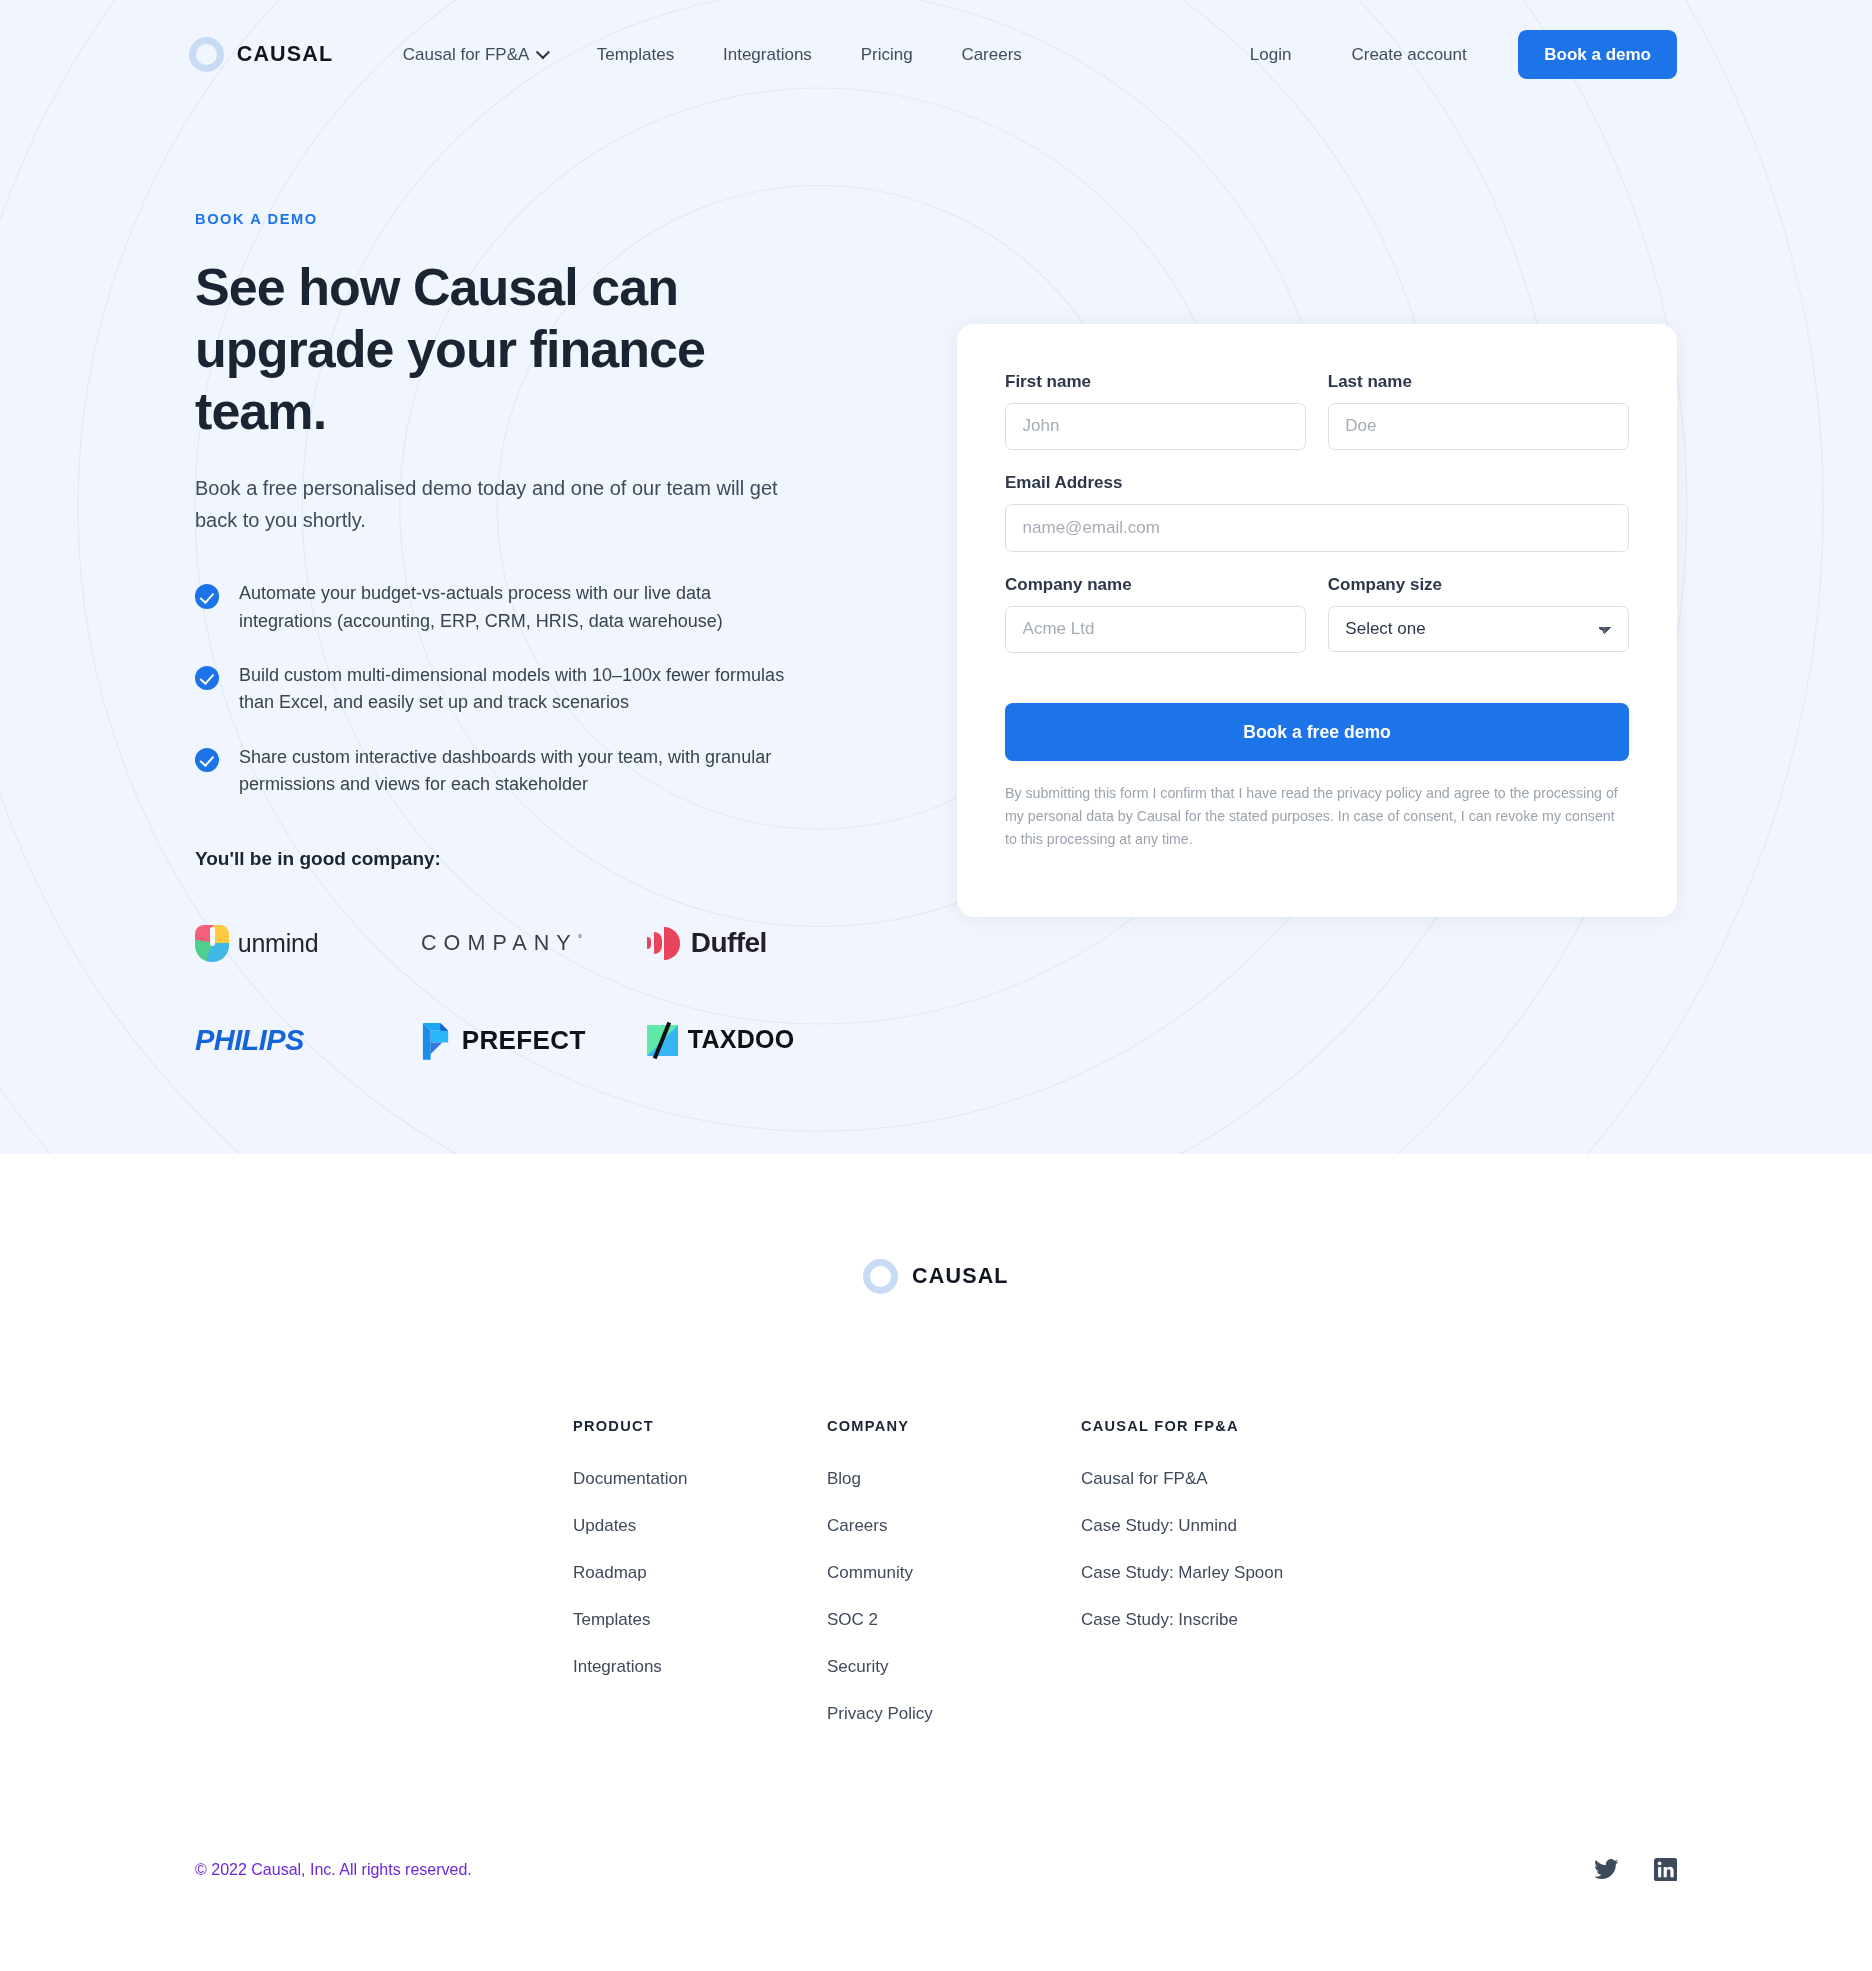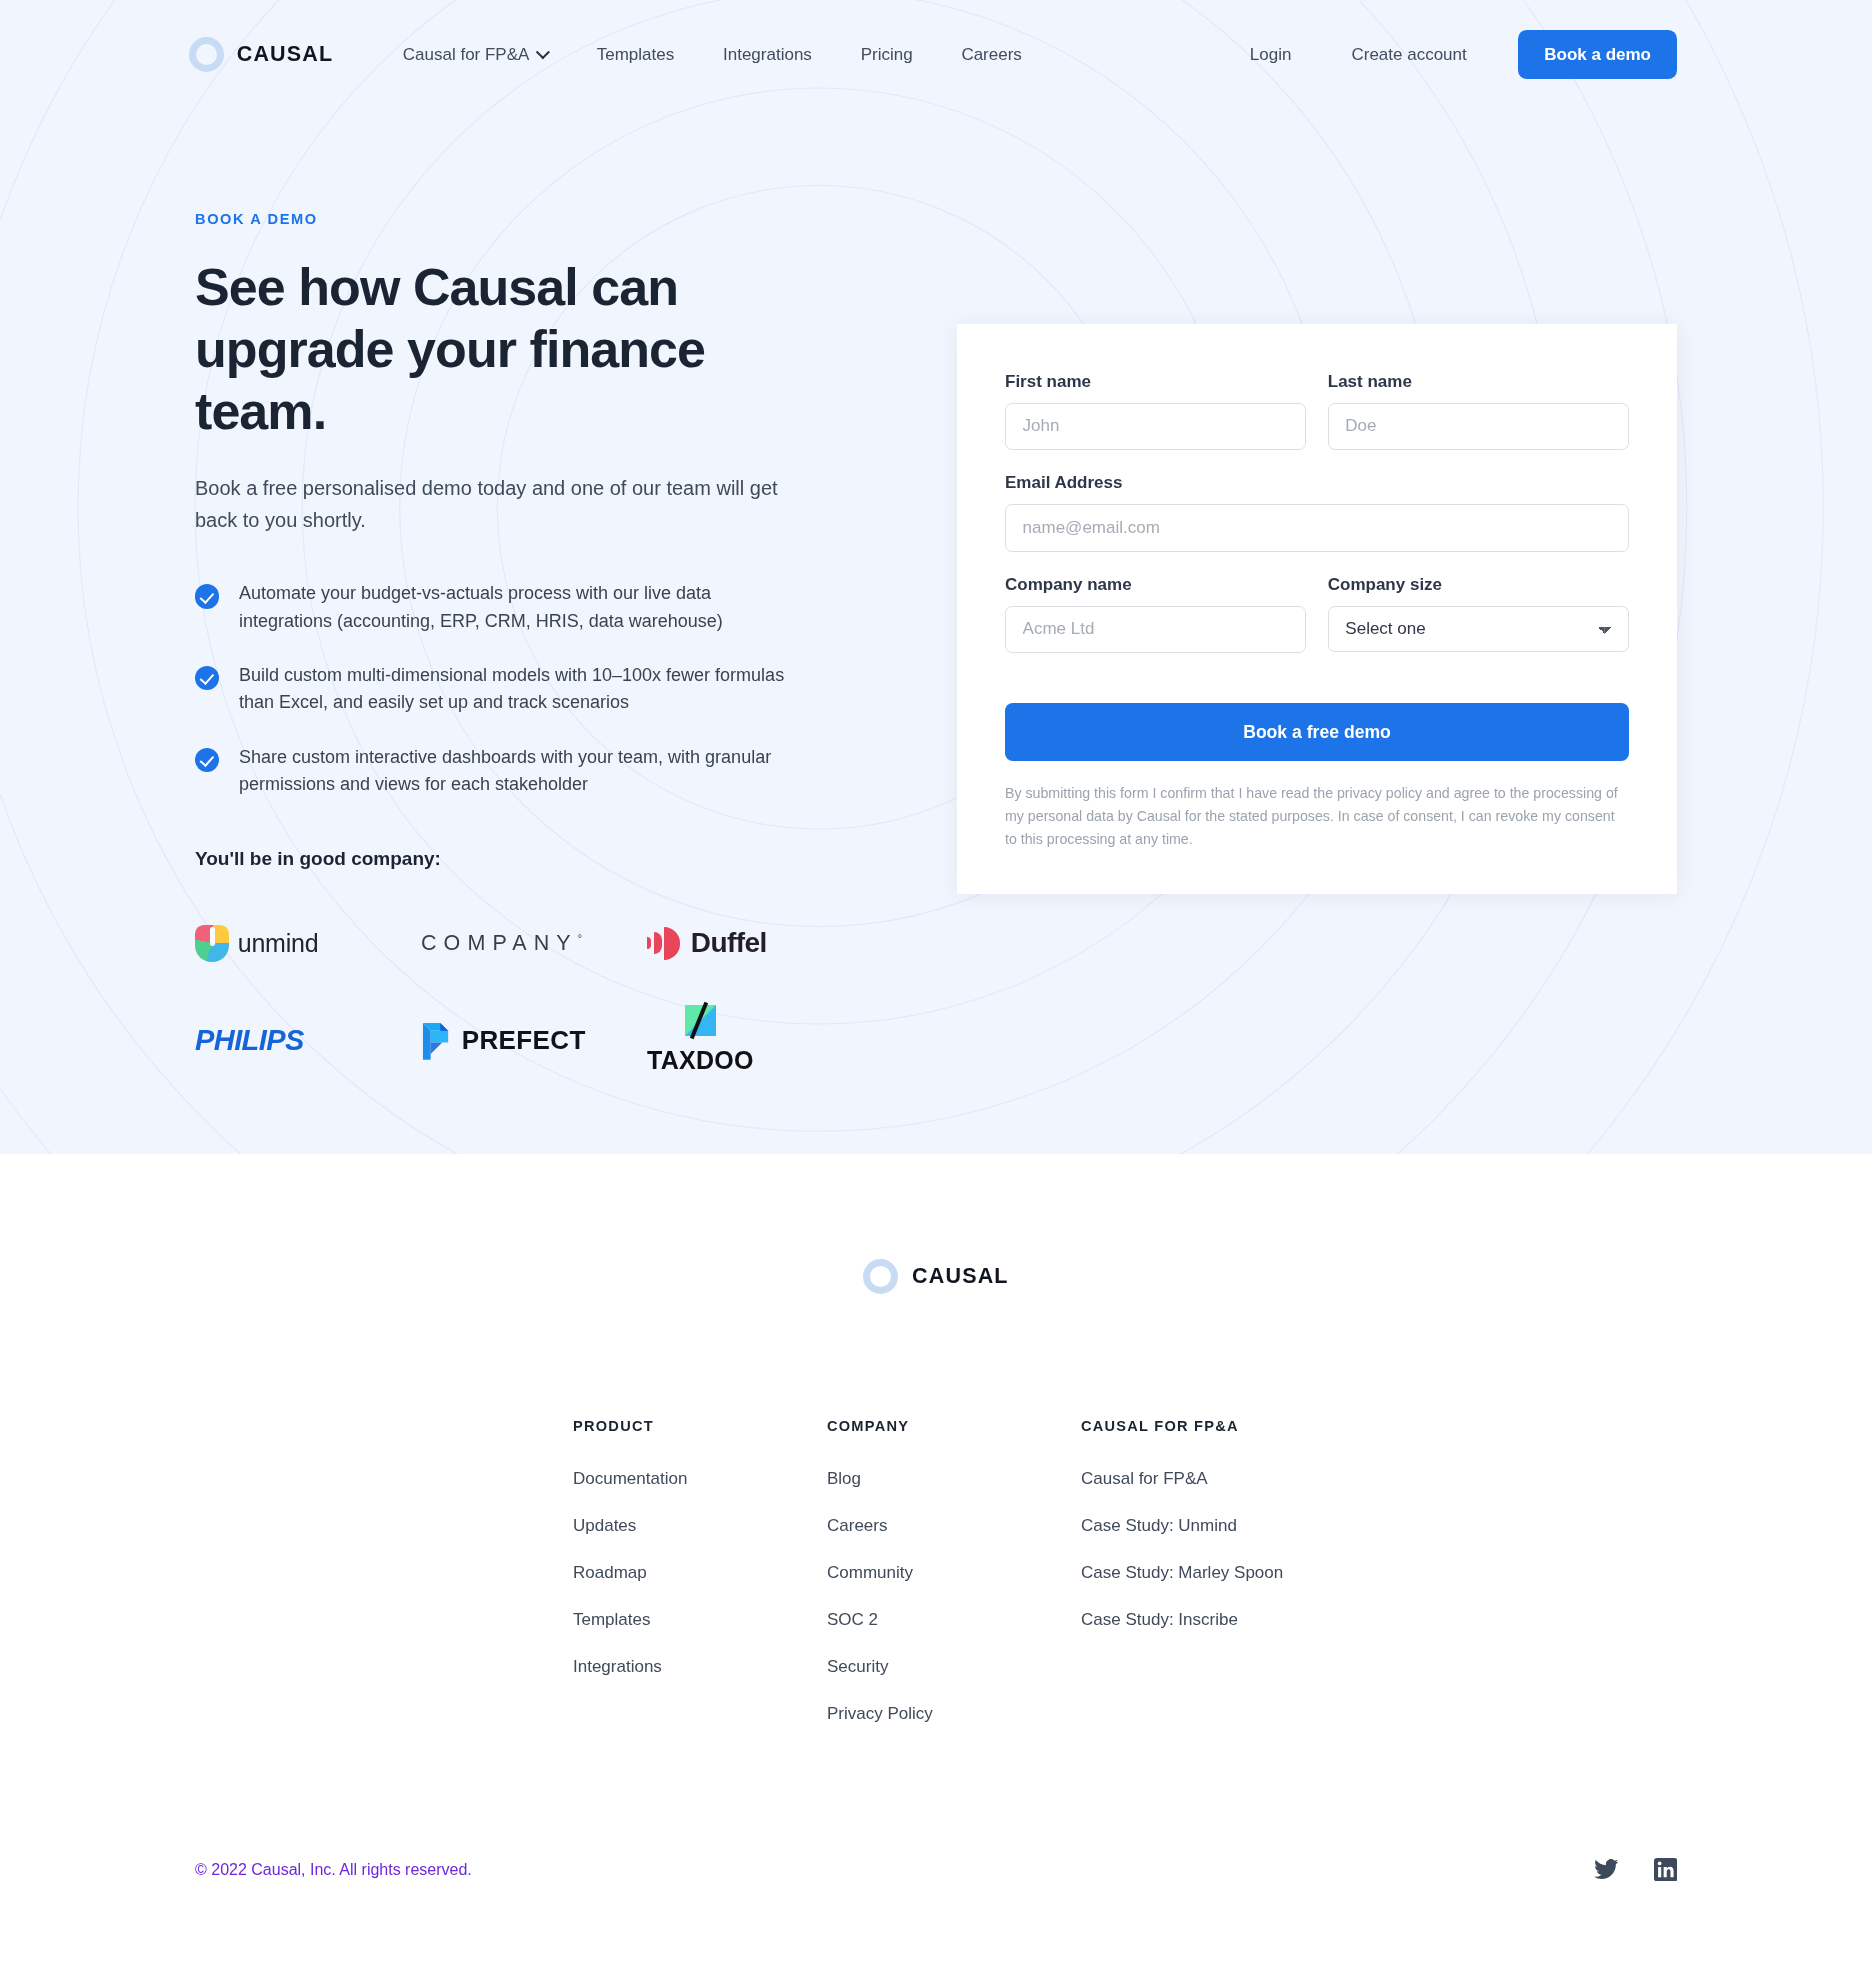"First name" .form-card { border-radius: 1px -> 17px; padding: 48px 48px 43px 48px -> 48px 48px 66px 48px }
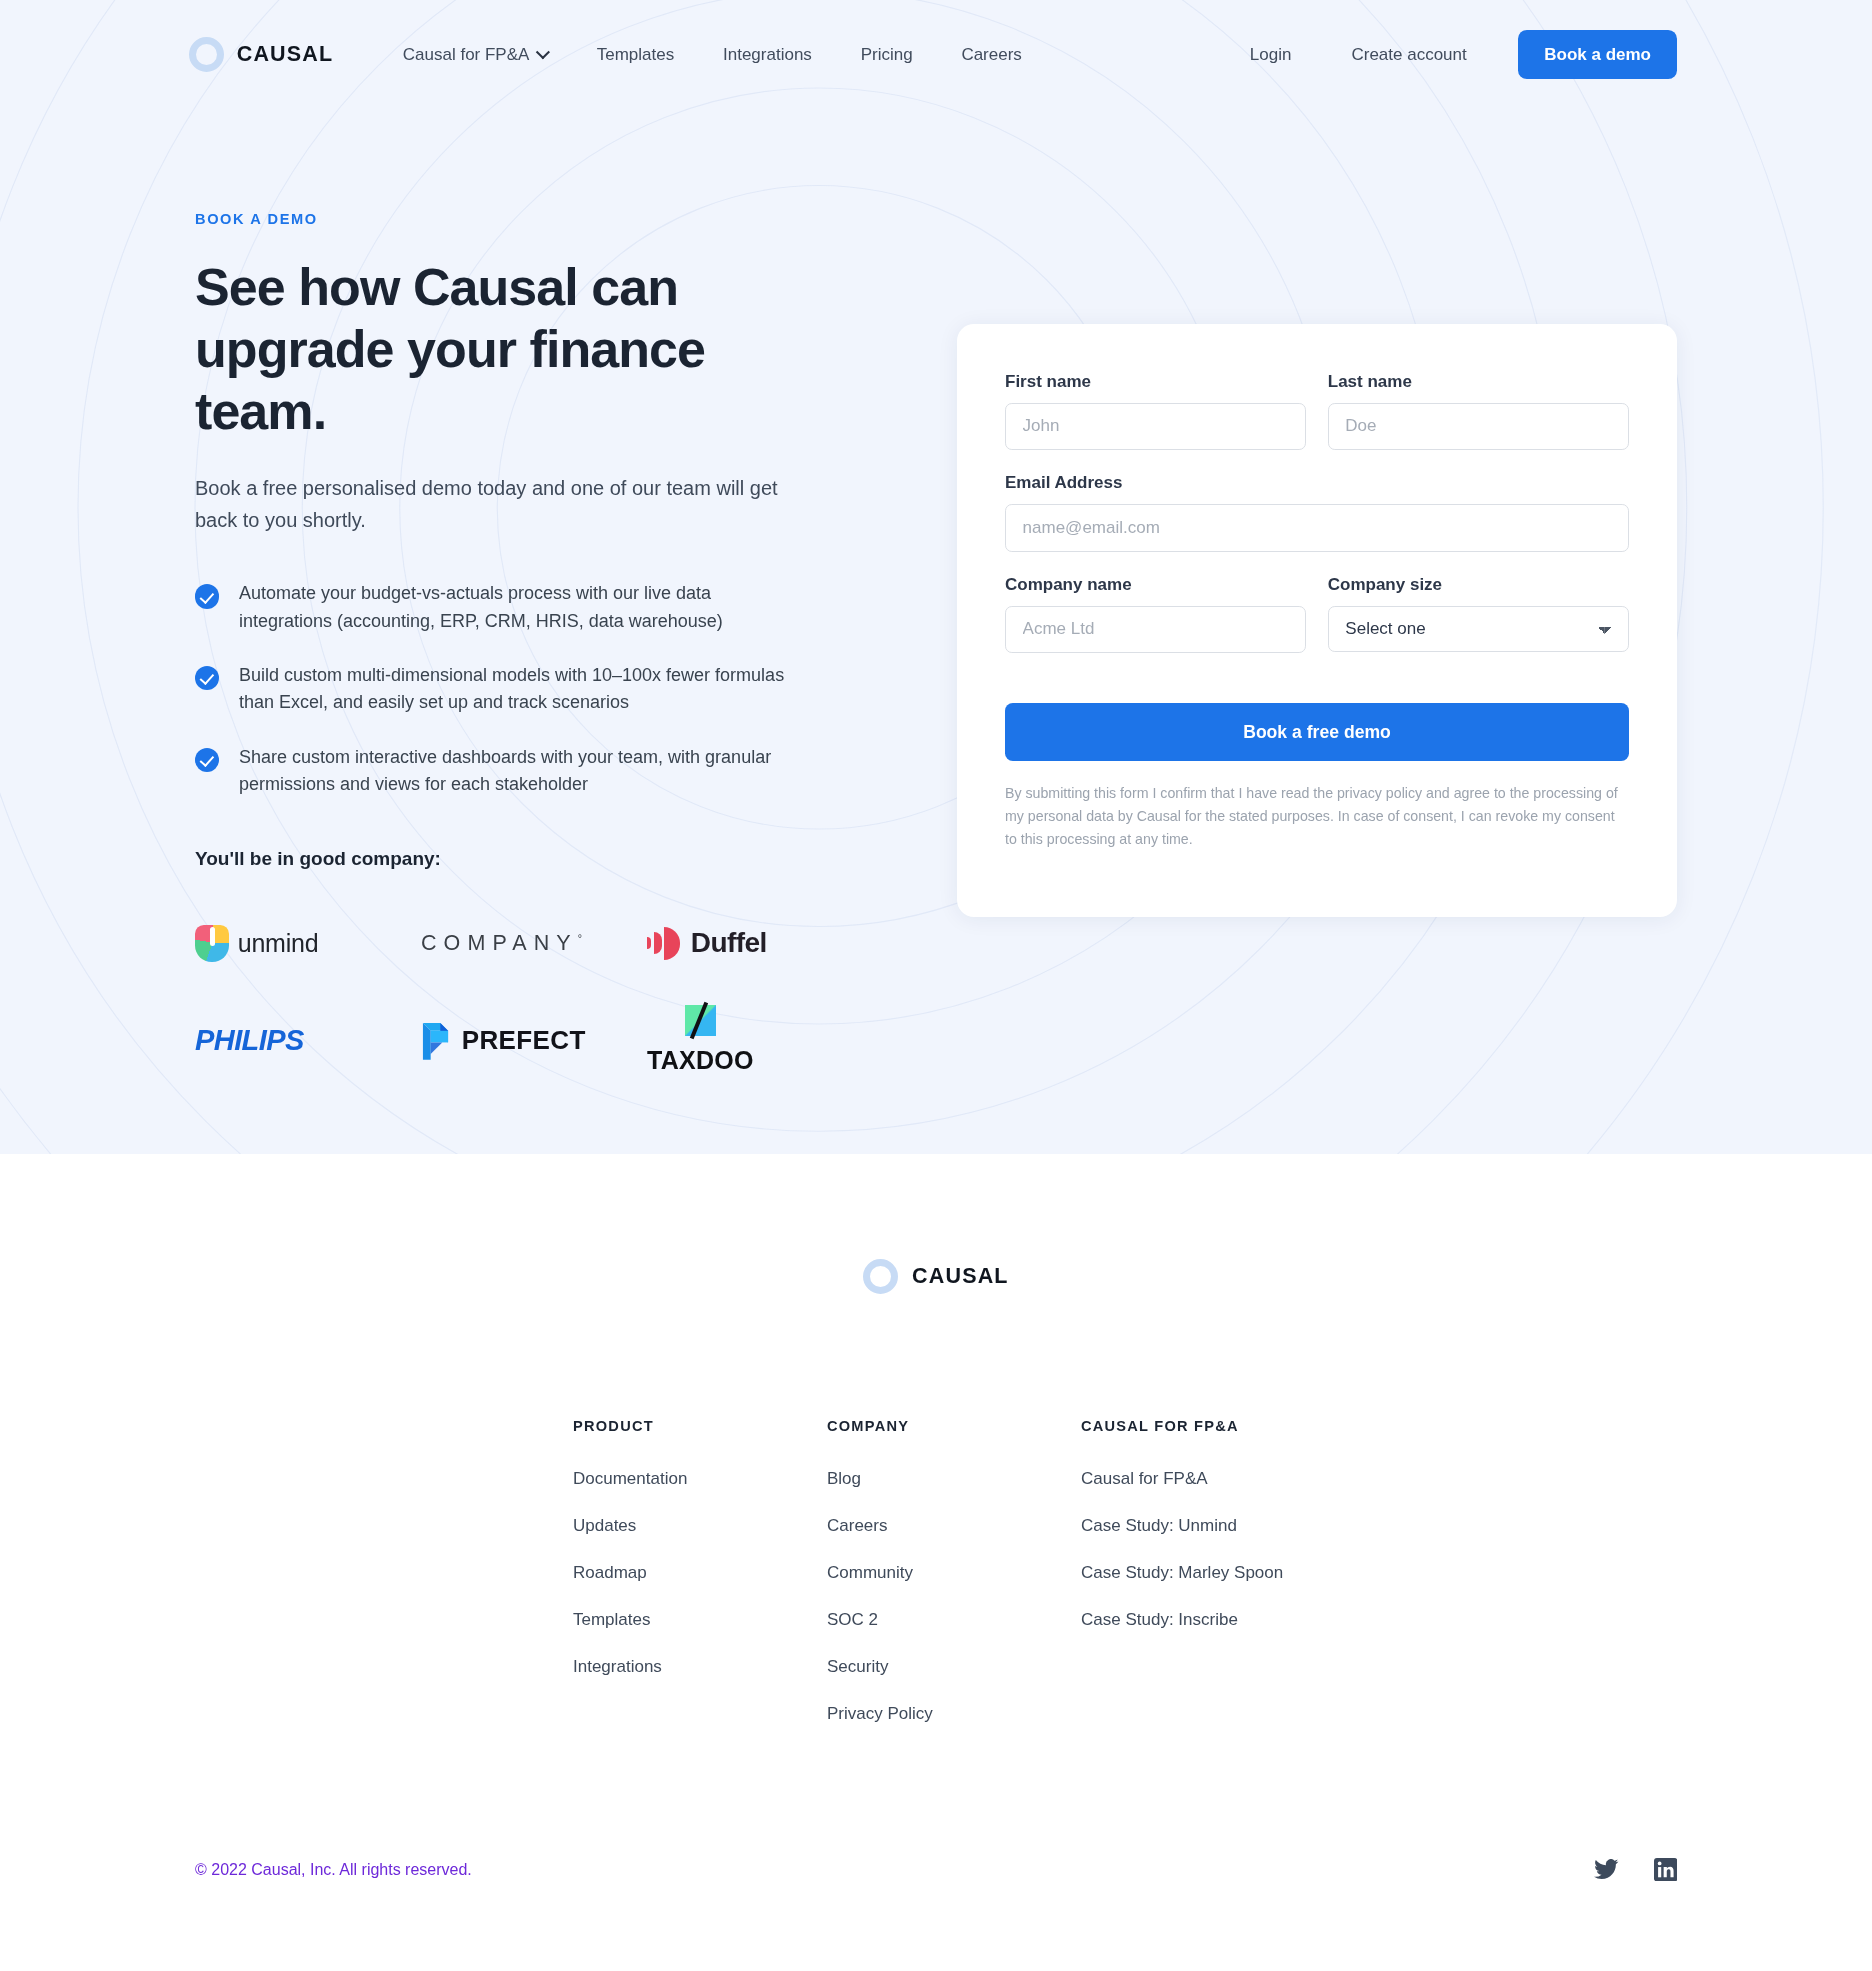"TAXDOO" .lg-taxdoo { align-items: center -> none; flex-direction: column -> none }
